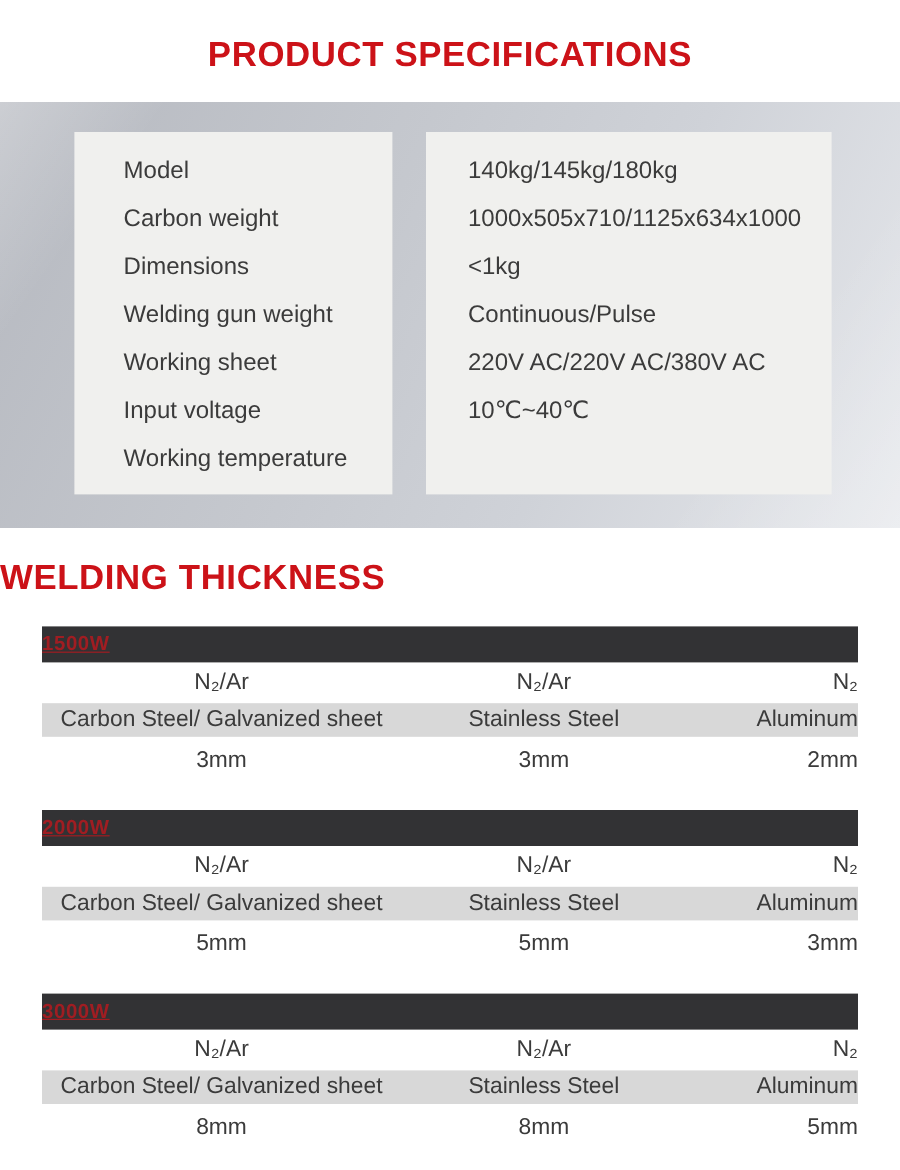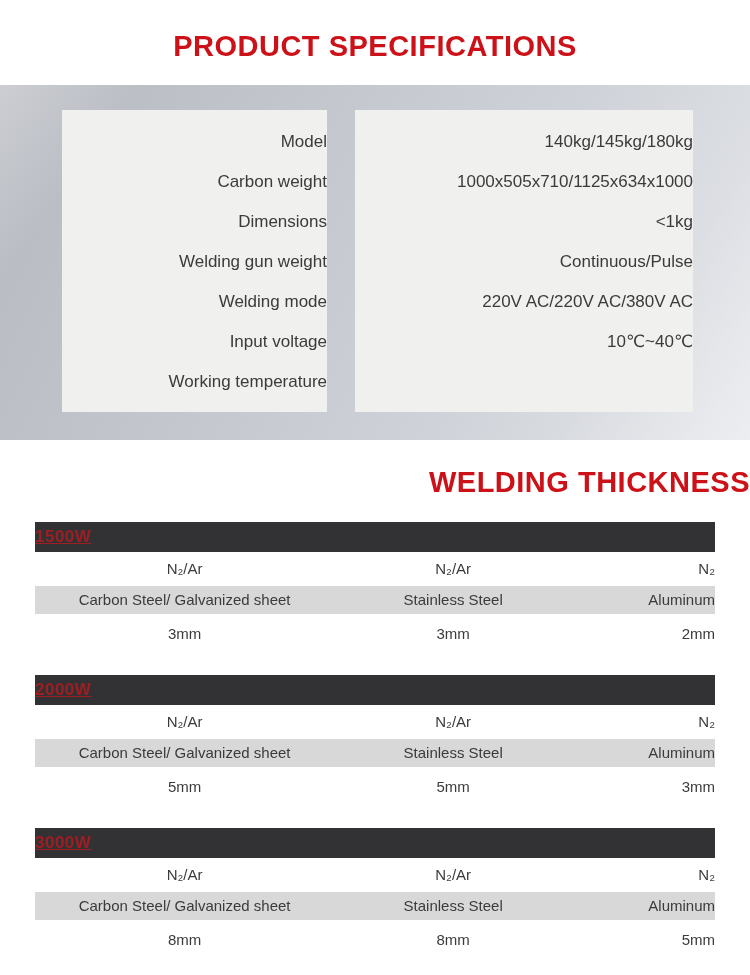"Model" .spec-line { font-size: 17px -> 20px; text-align: right -> none }
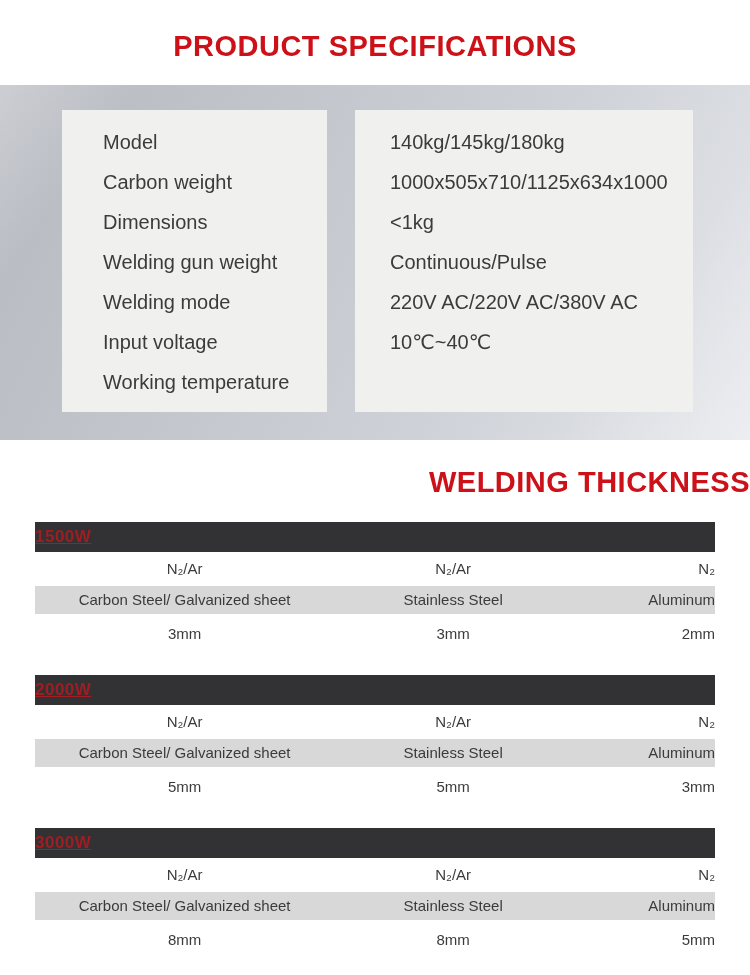"Welding mode" div.spec-line { text: Welding mode -> Working sheet }
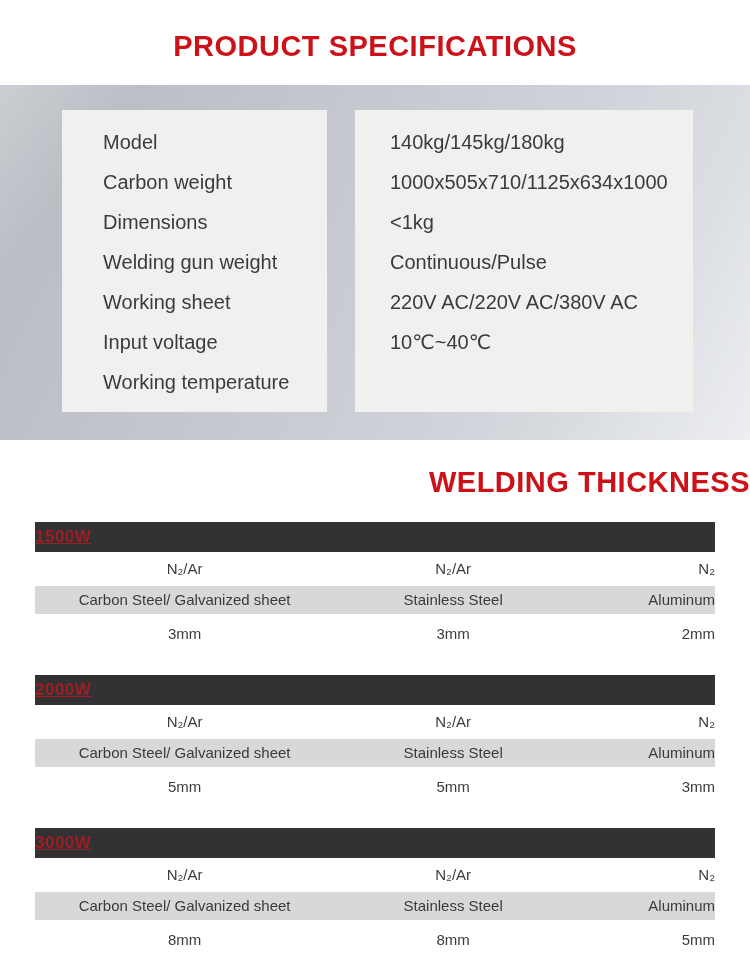"WELDING THICKNESS" .section-title { text-align: right -> left }
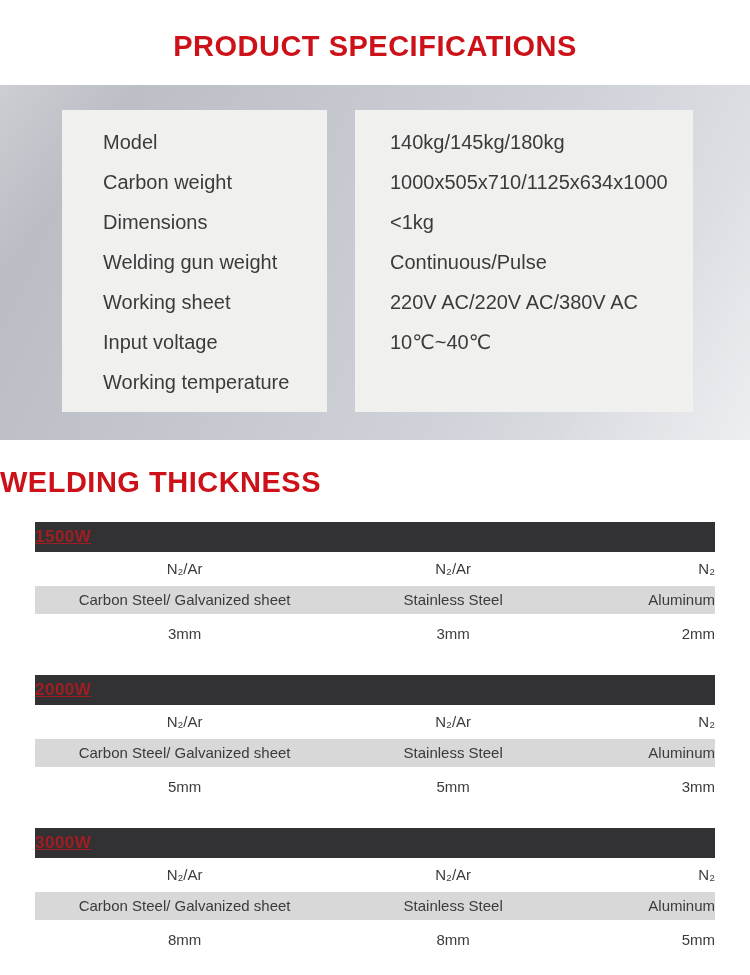"N₂/Ar" .t-cell { font-size: 15px -> 19px }
